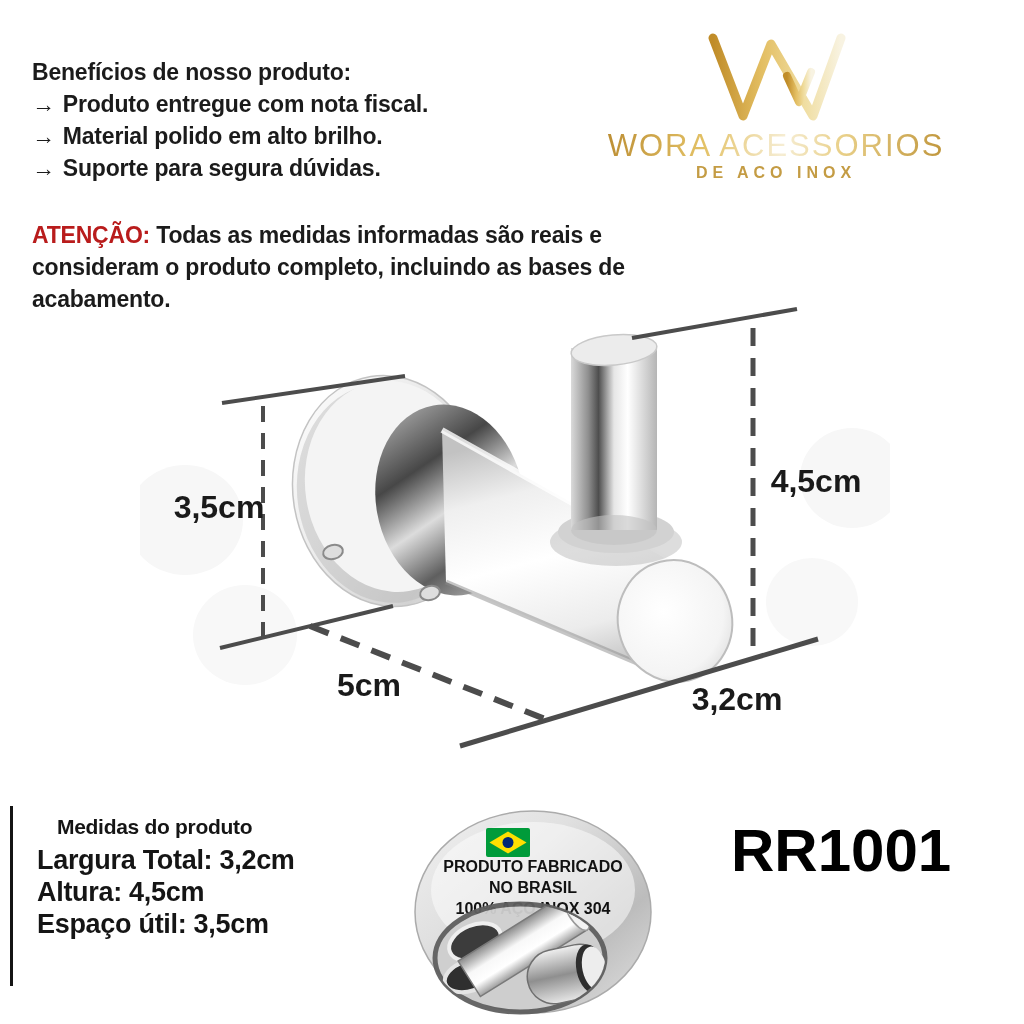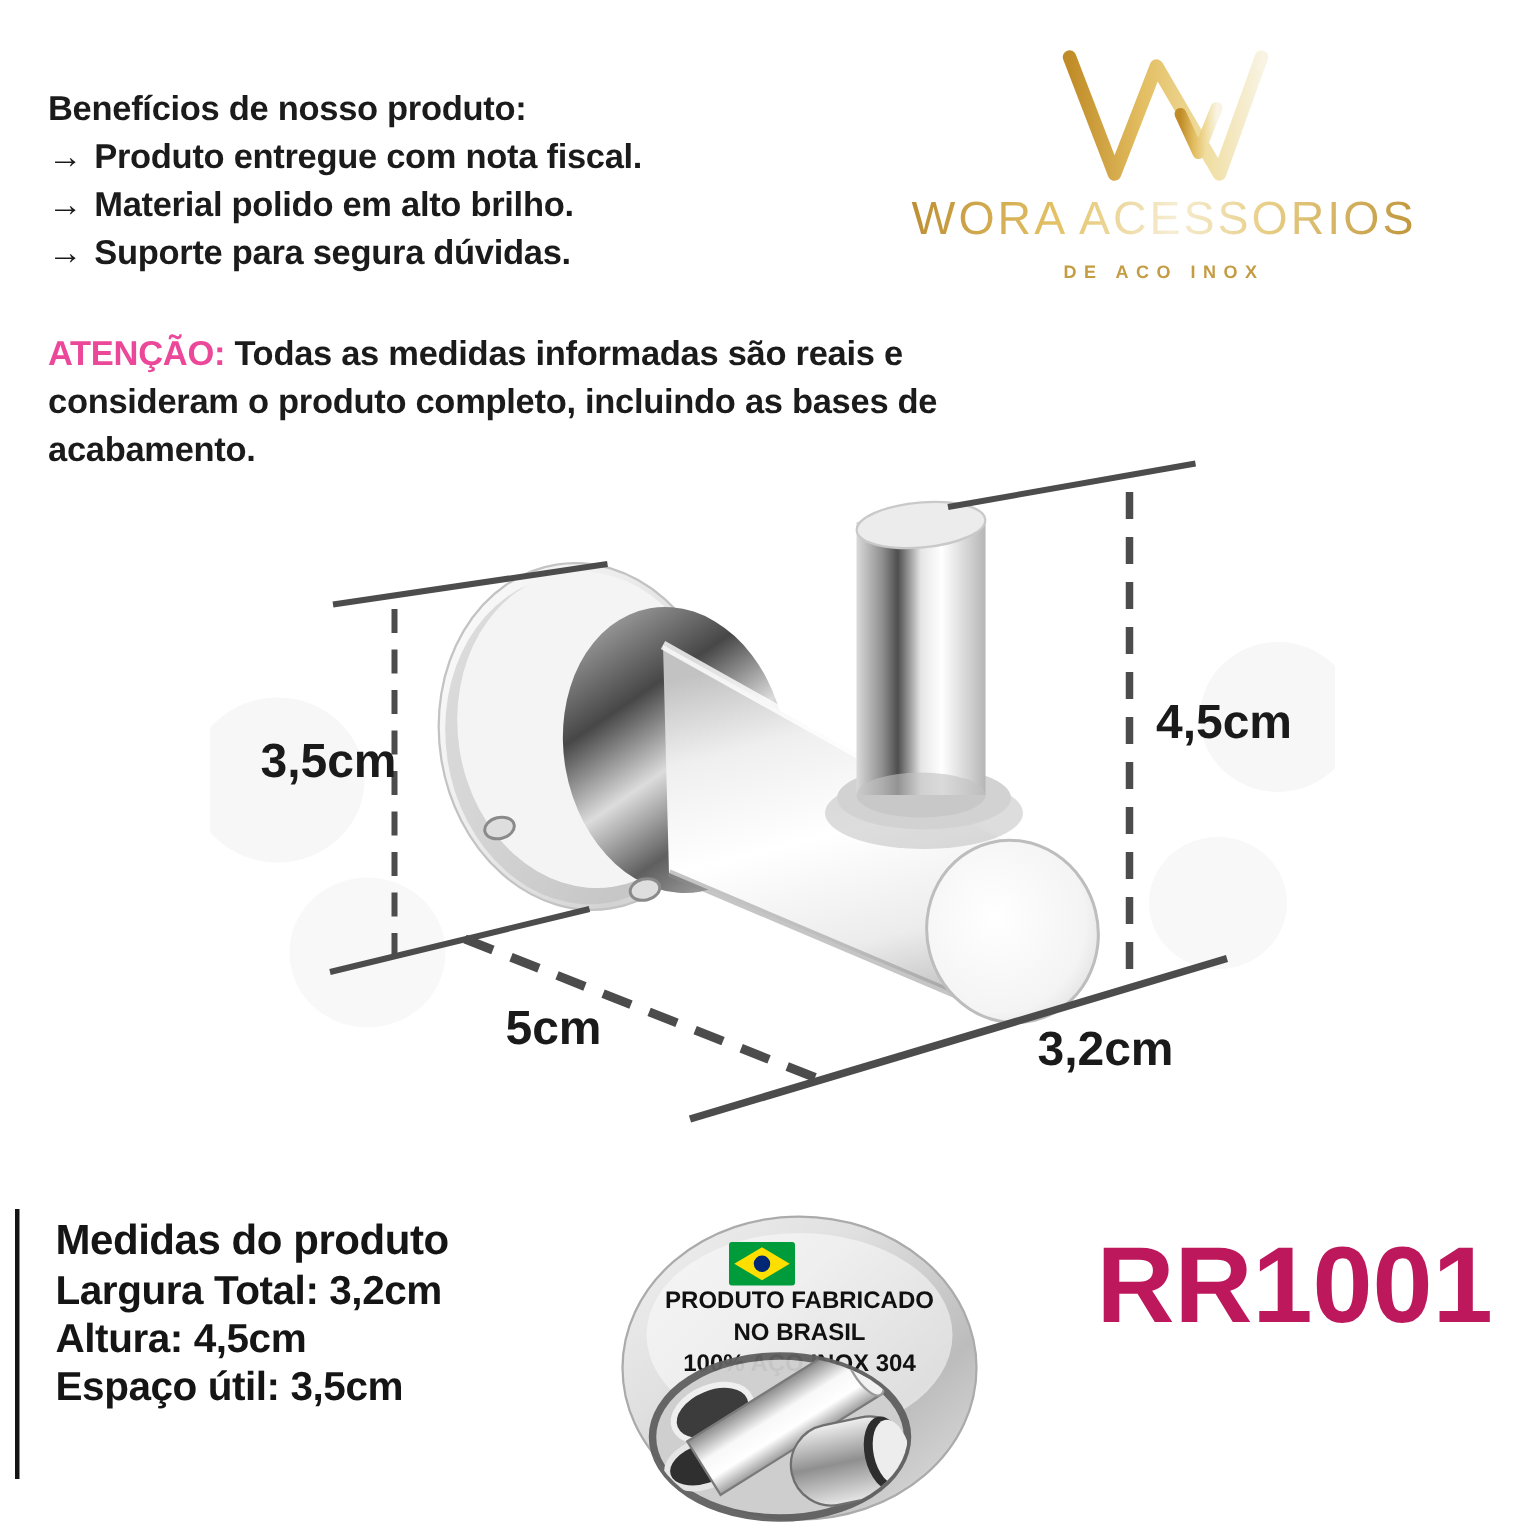"DE ACO INOX" .tagline { font-size: 12px -> 16px; margin-top: 10px -> 0 }
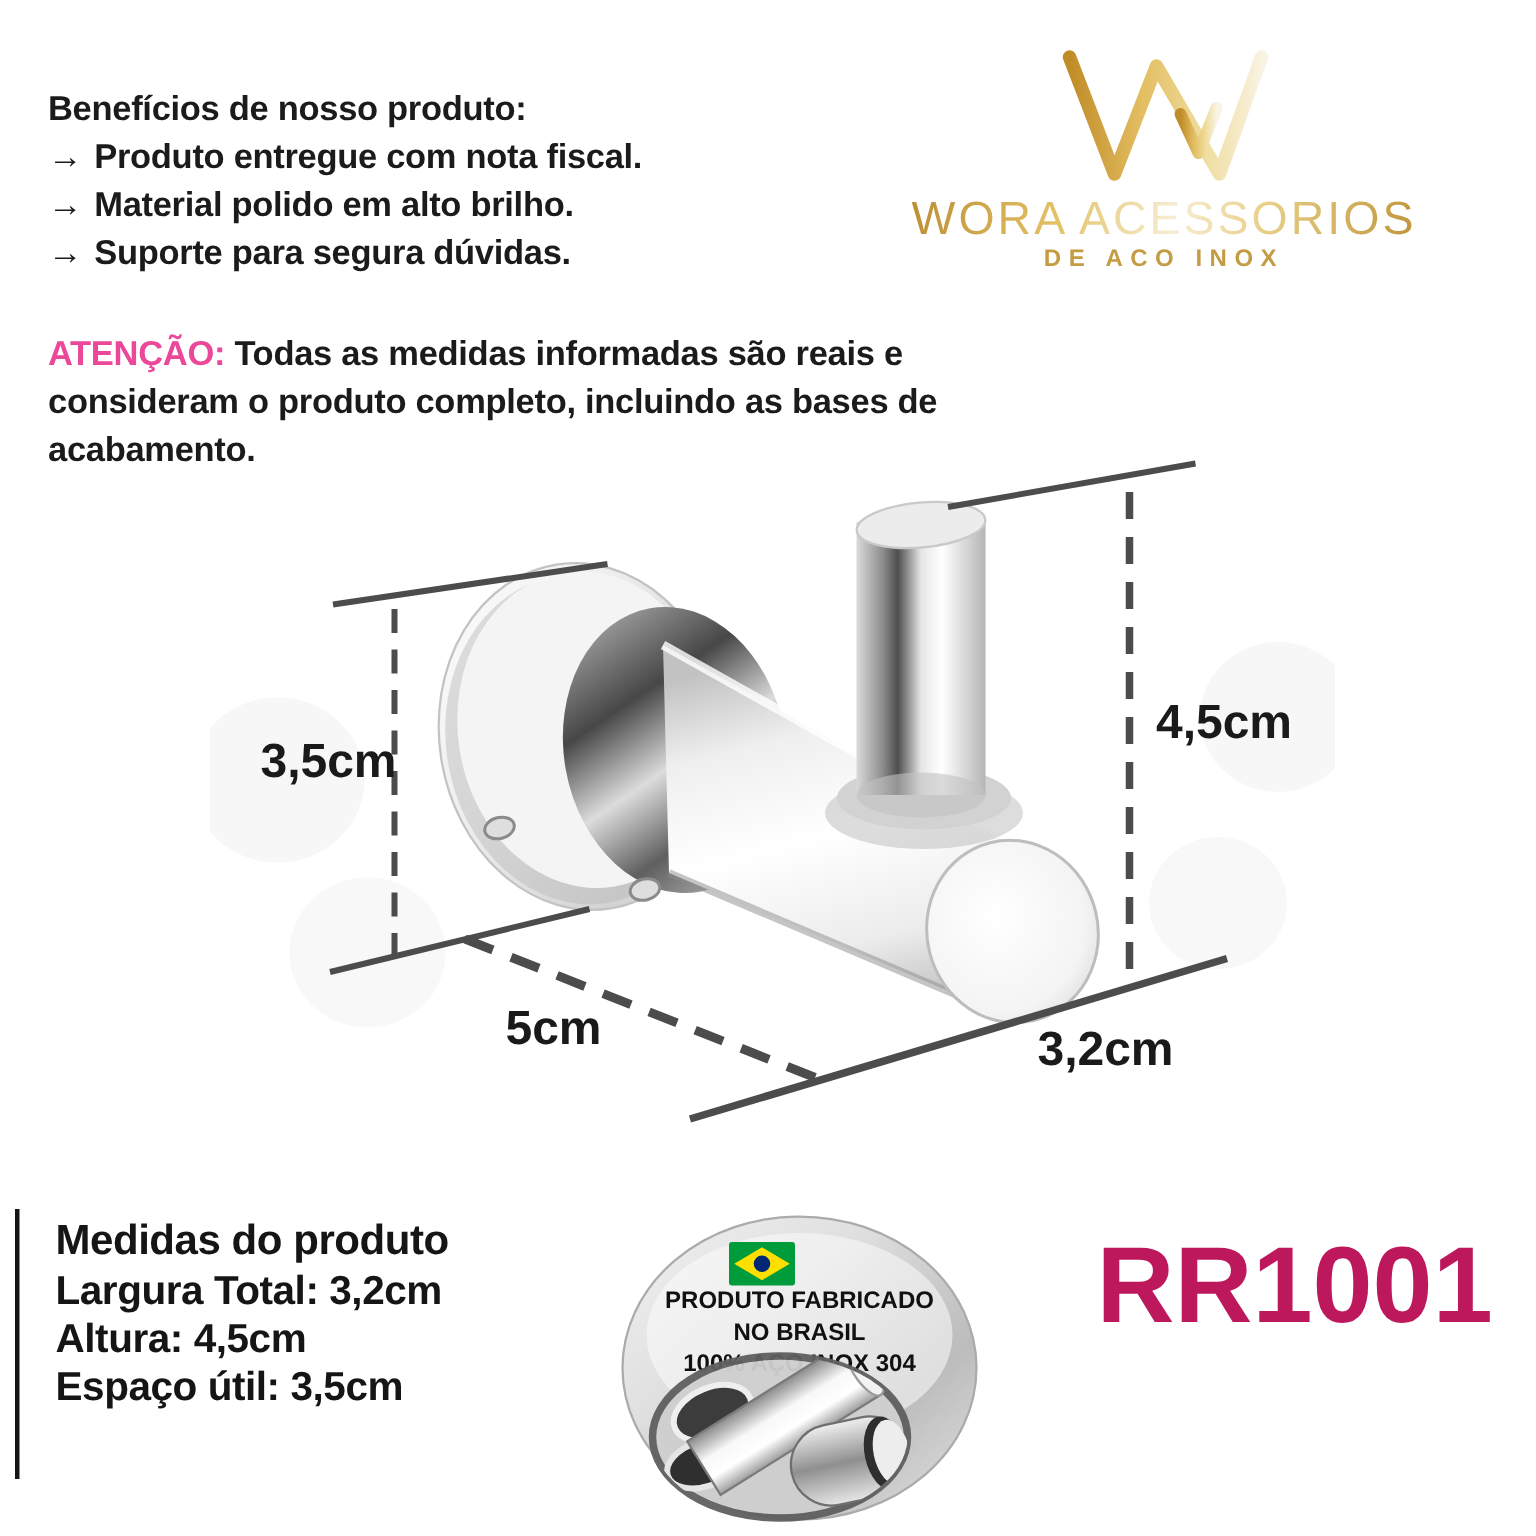"ATENÇÃO:" .attention .red { color: #ec4899 -> #b91c1c }
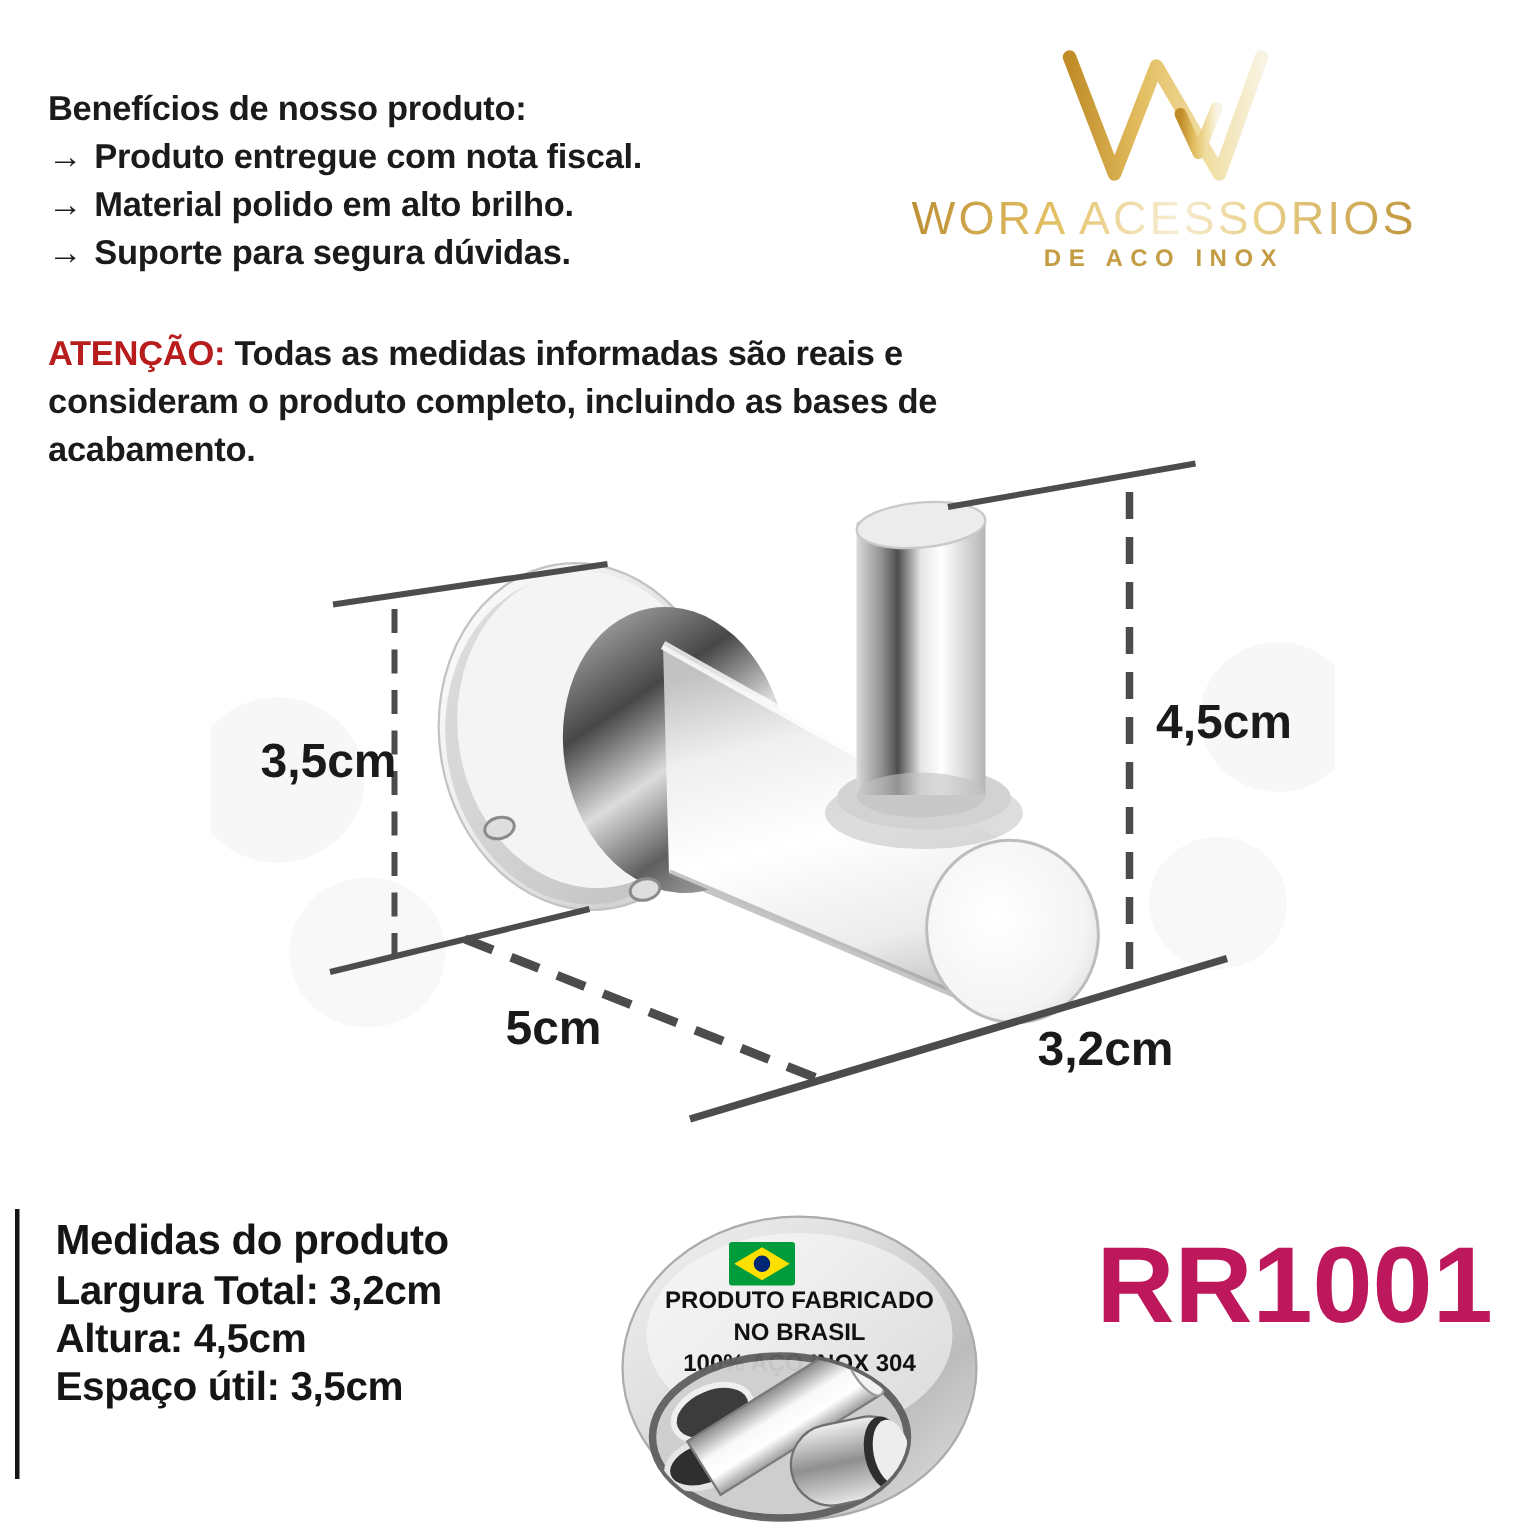"Medidas do produto" .measures .title { font-size: 28px -> 21px; margin-left: none -> 20px }
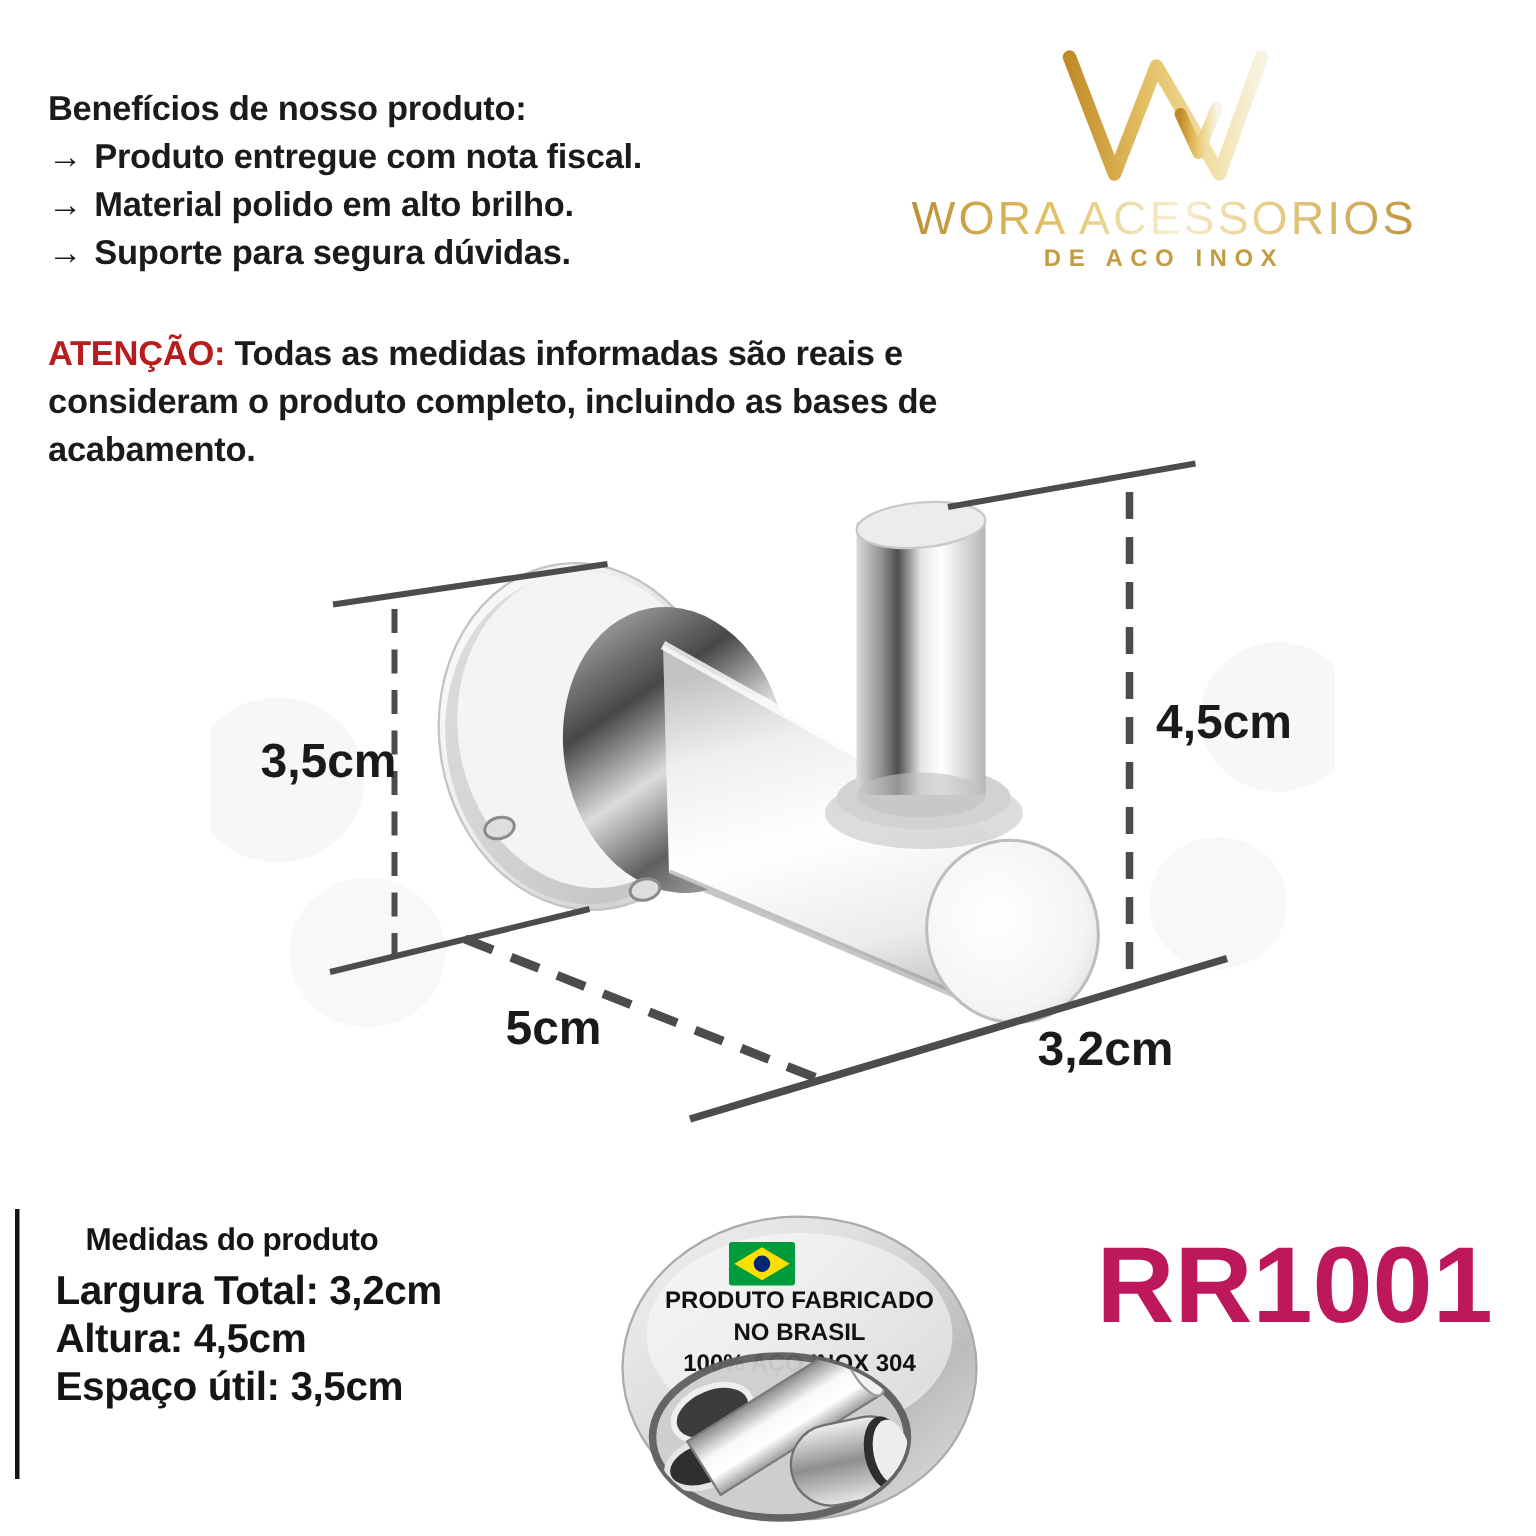"RR1001" .code { color: #be185d -> #000000; font-size: 72px -> 60px }
